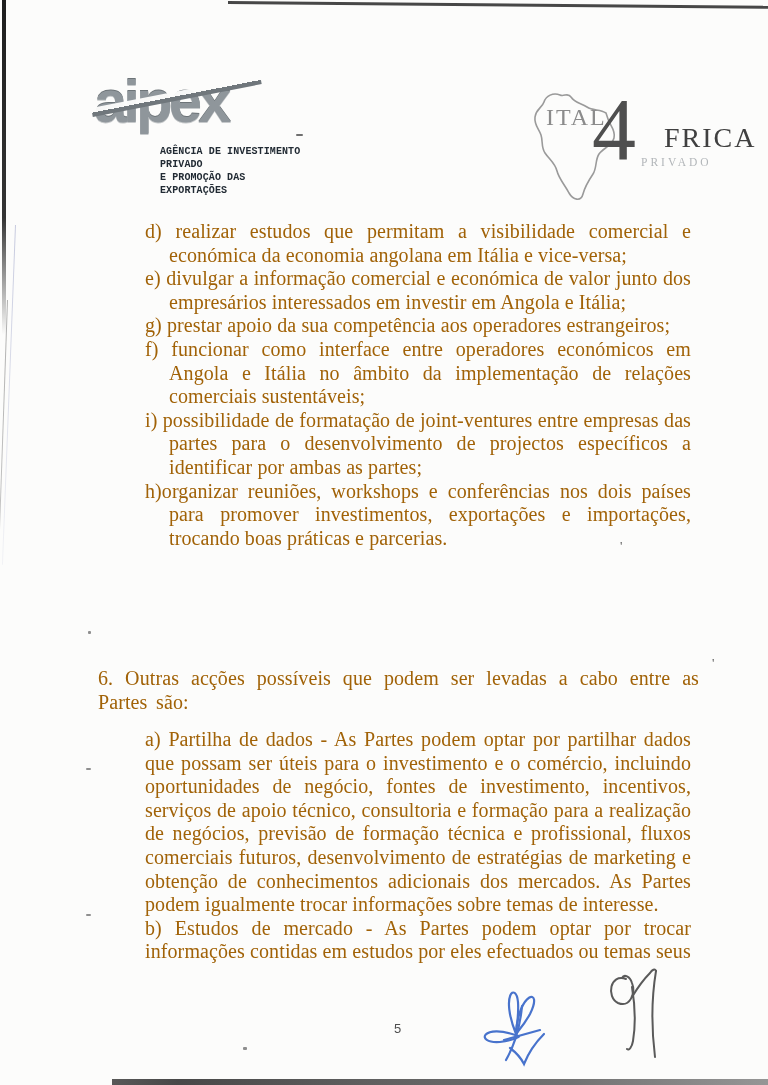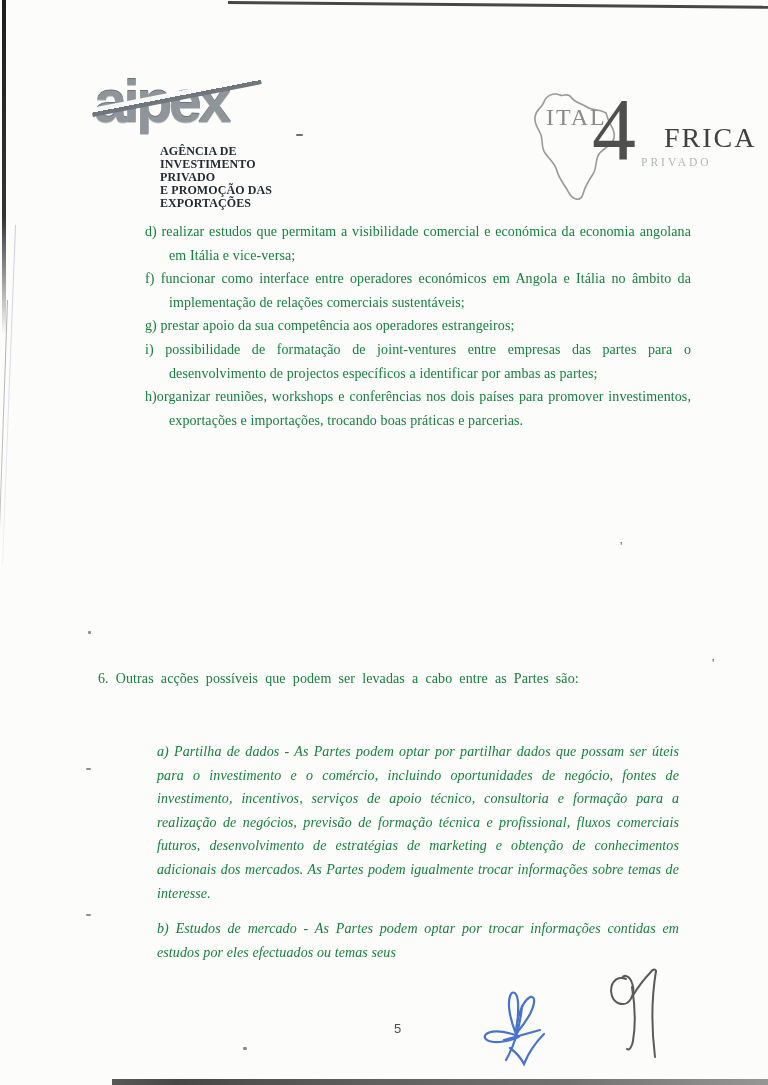"AGÊNCIA DE INVESTIMENTO PRIVADO" .aipex-tagline { font-family: Liberation Serif, serif -> Liberation Mono, monospace; font-size: 12px -> 10px }
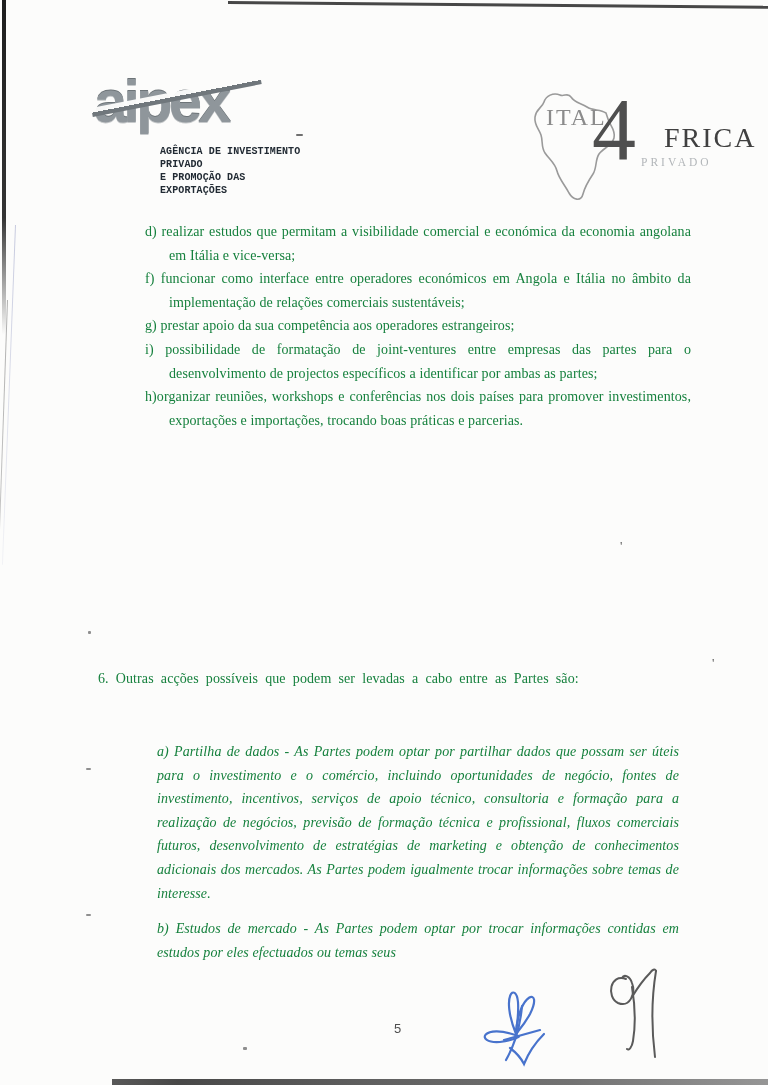"d) realizar estudos que permitam" .bodytext { color: #15803d -> #a16207; font-size: 14px -> 20px }
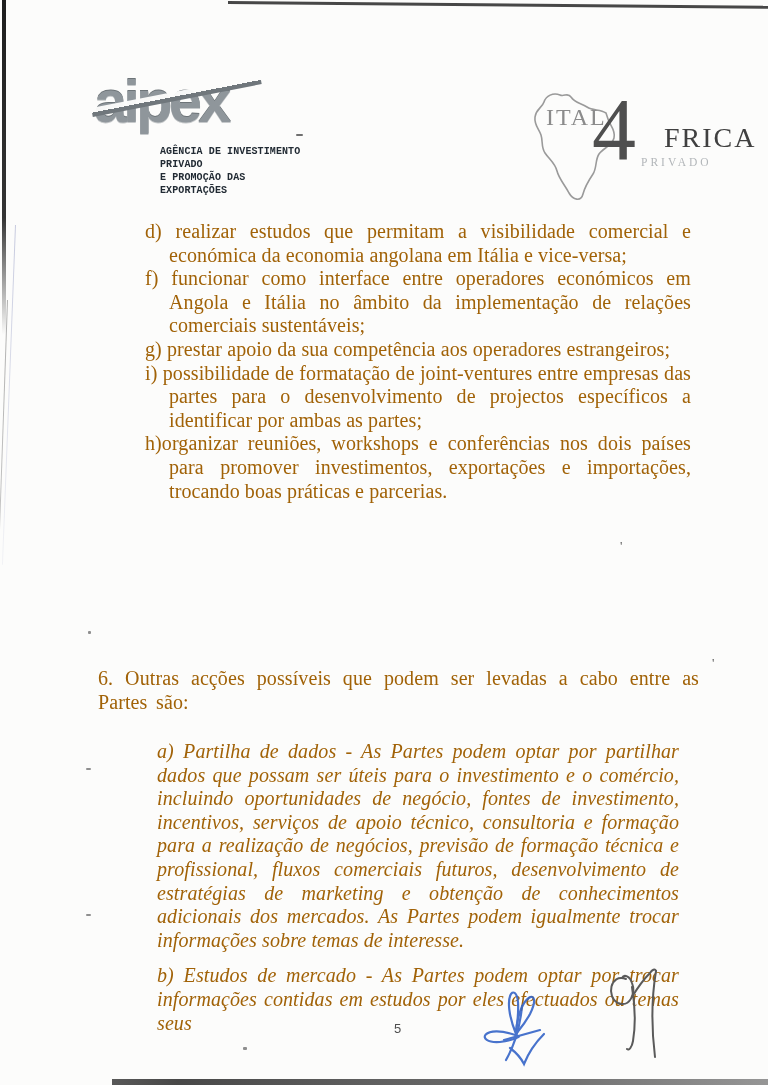"e) divulgar a informação comercial" p { html: none -> <p>e) divulgar a informação comercial e económica de valor junto dos empresários interessados em investir em Angola e Itália;</p> }
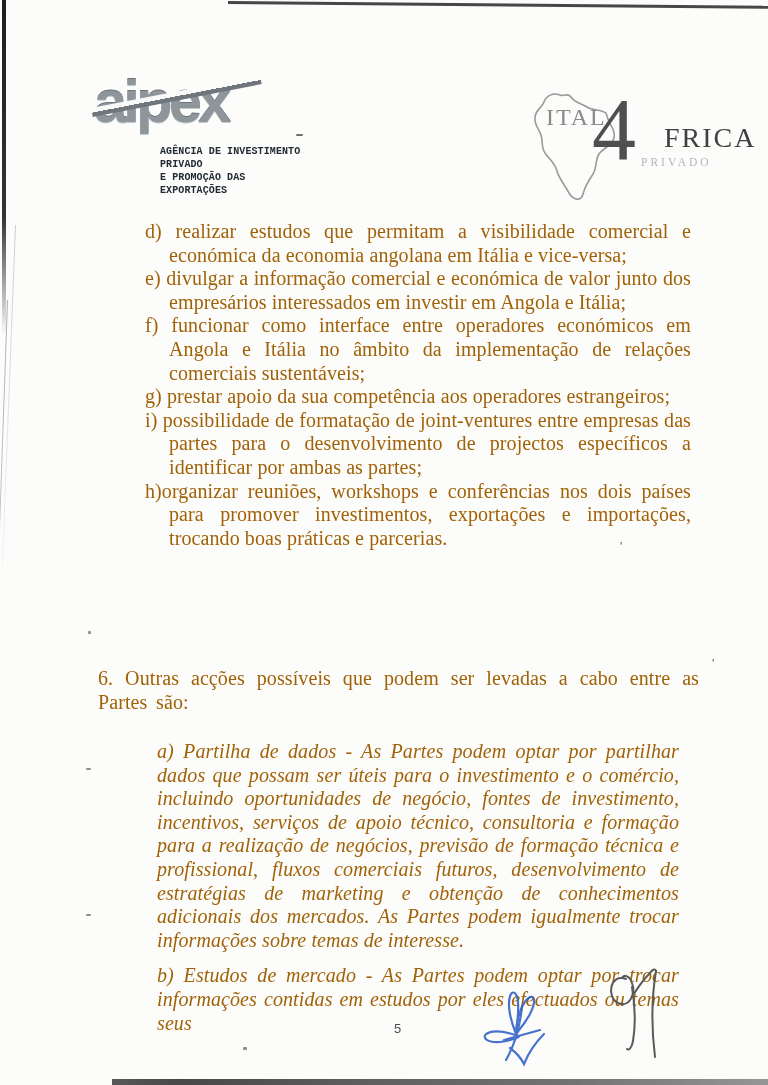"f) funcionar como interface entre" p { order: before "g) prestar apoio da sua" -> after "g) prestar apoio da sua" }
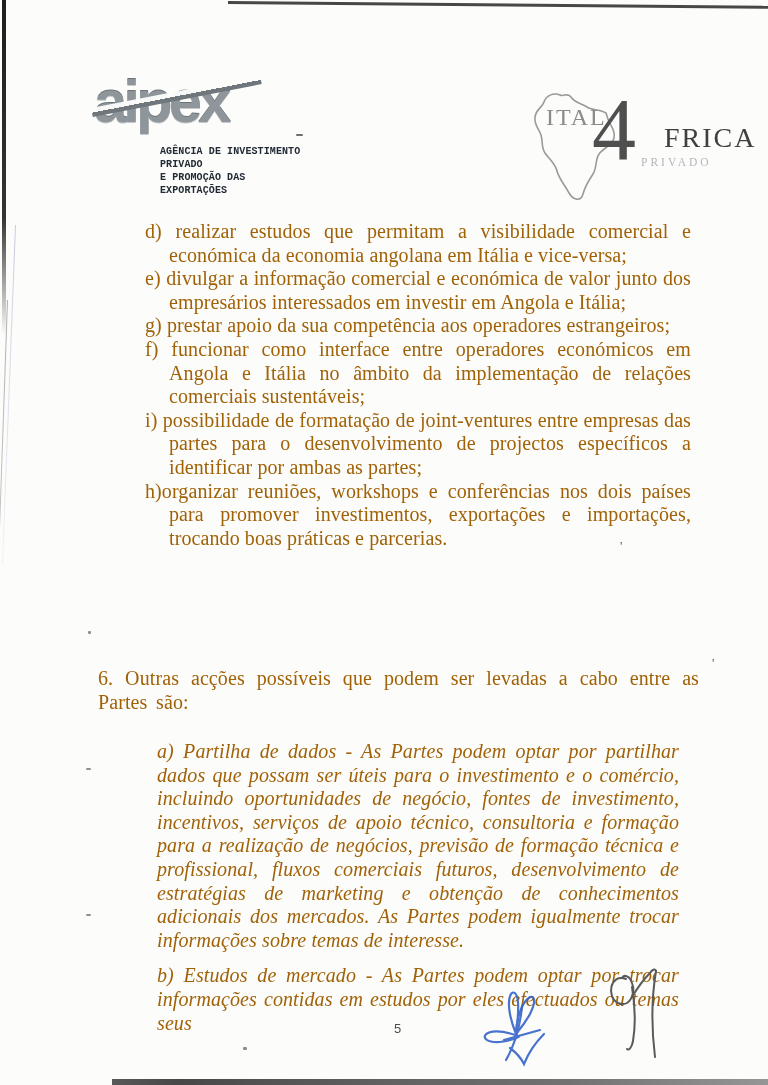"a) Partilha de dados -" .ab-block p { font-style: italic -> none; margin: 12px -> 0 }
